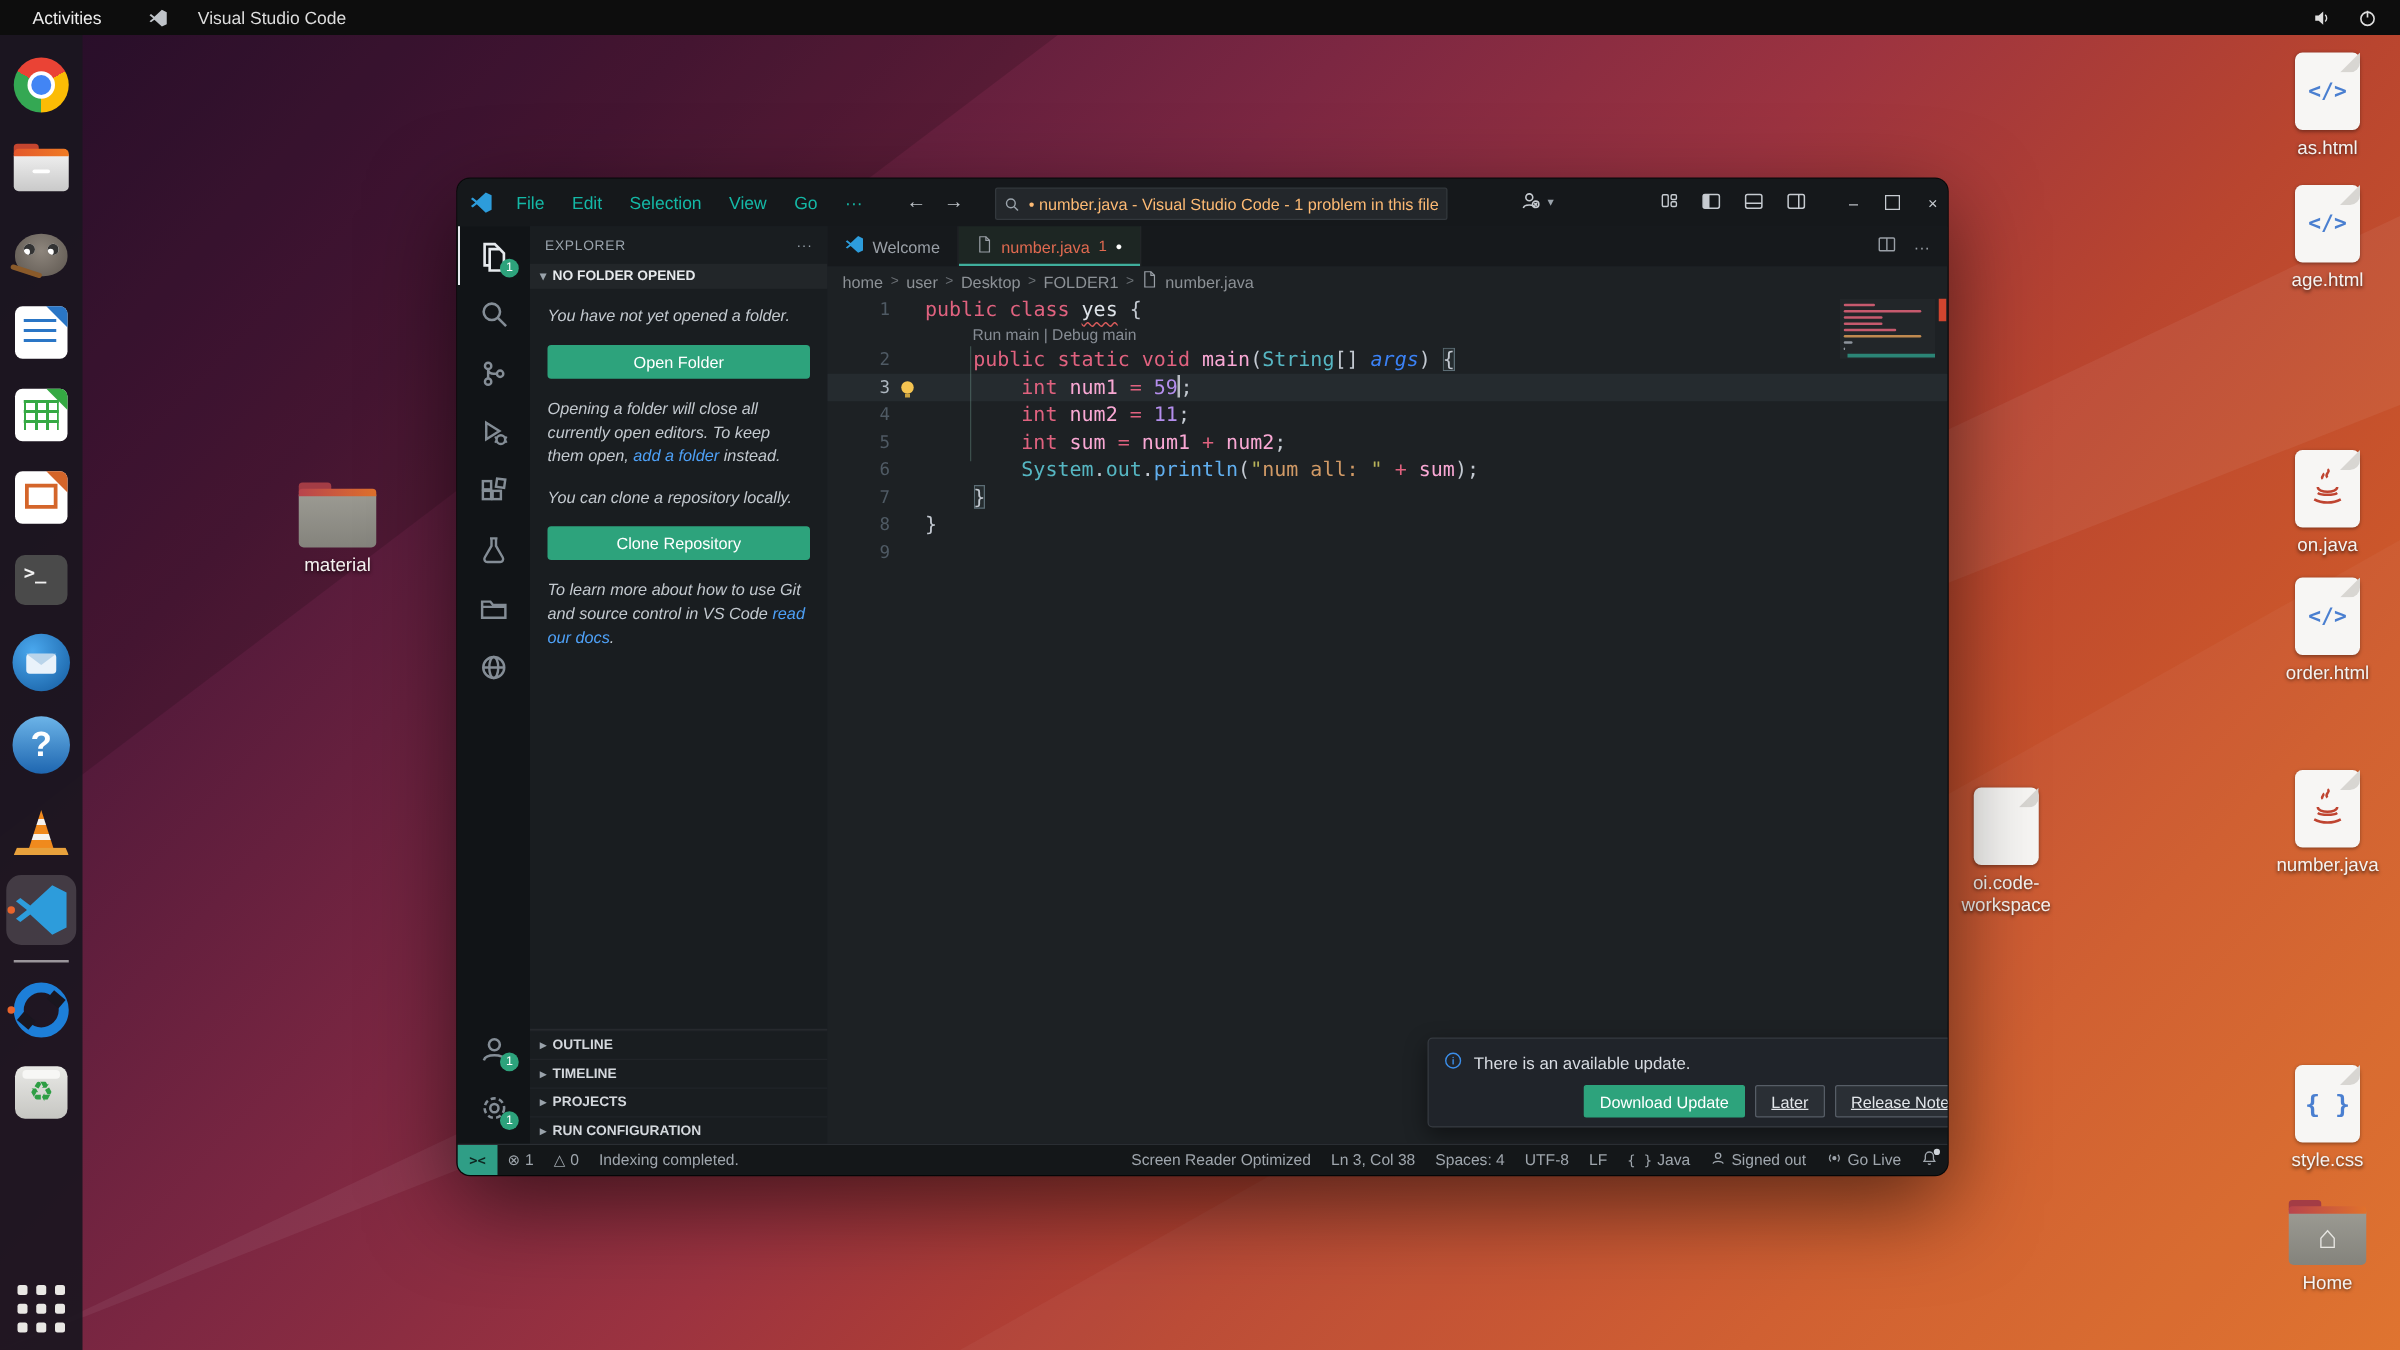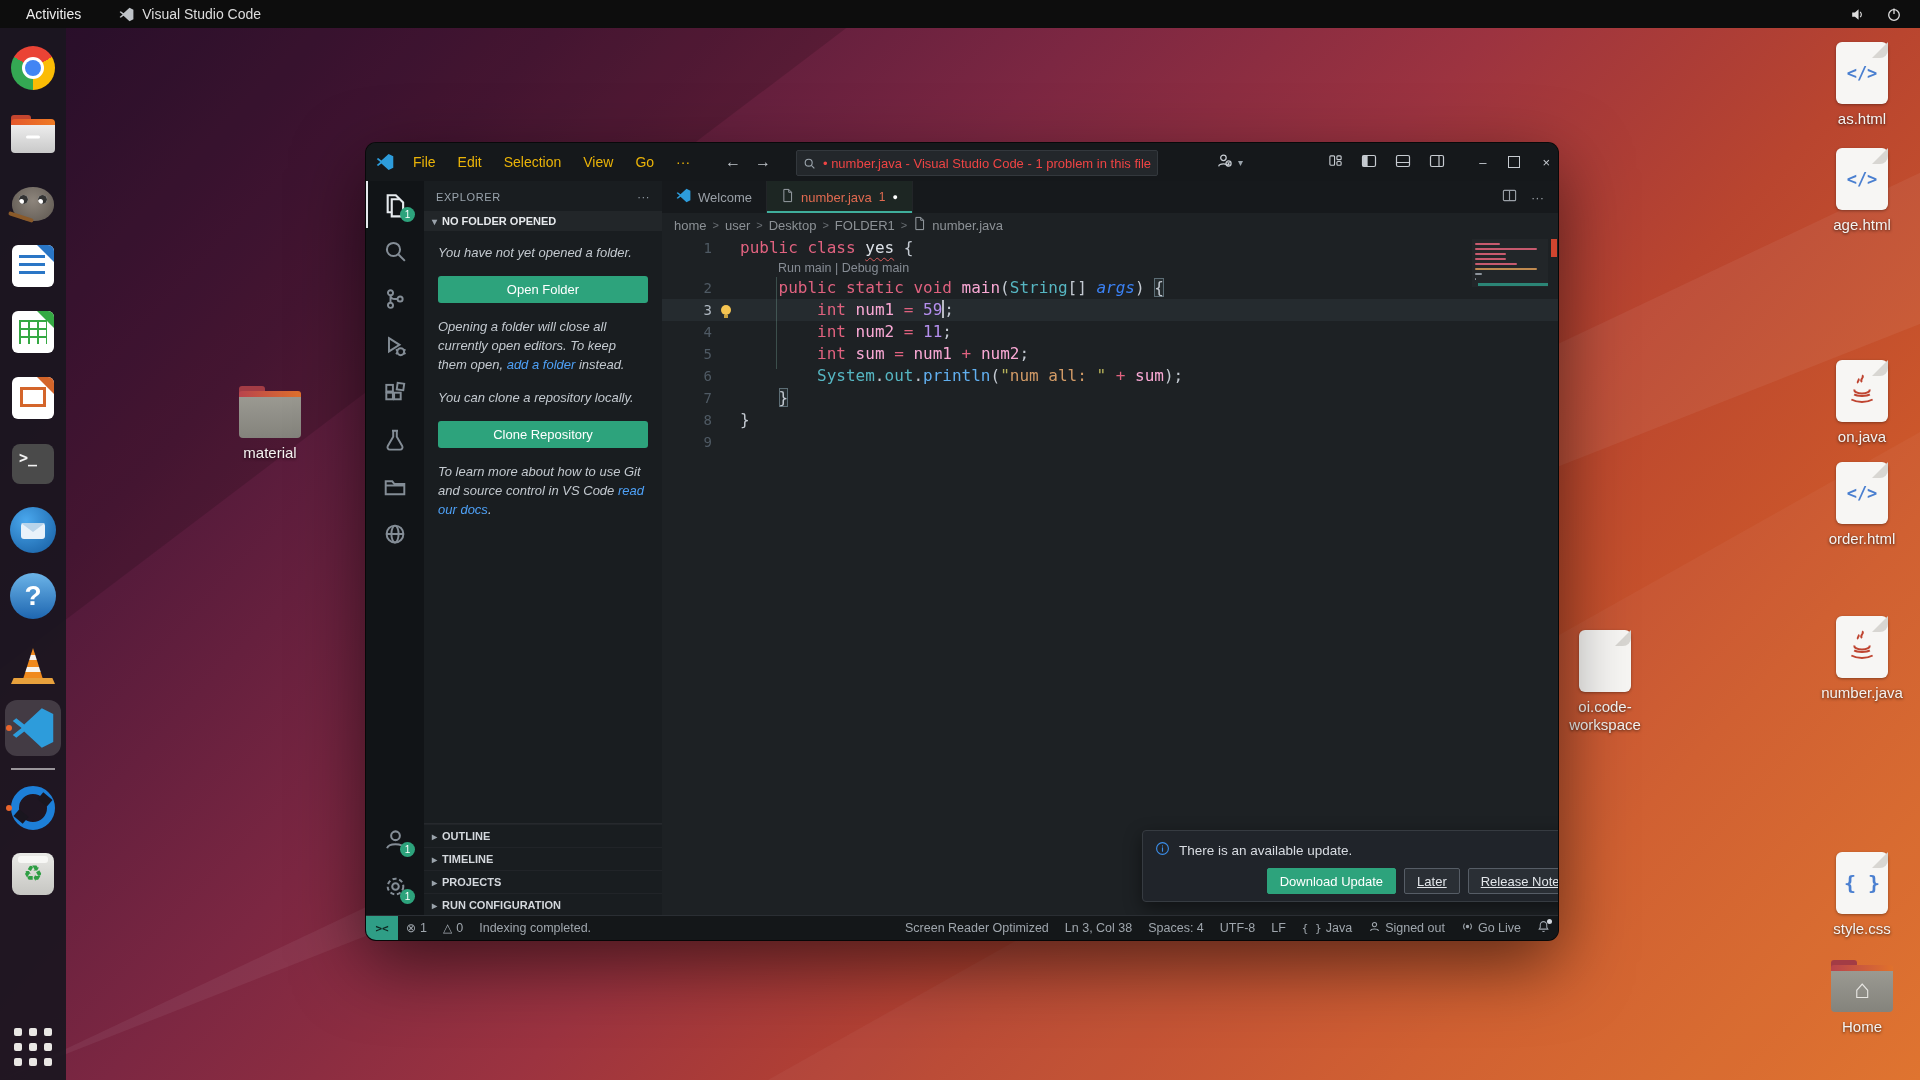"Visual Studio Code" .tb-app { gap: 8px -> 24px }
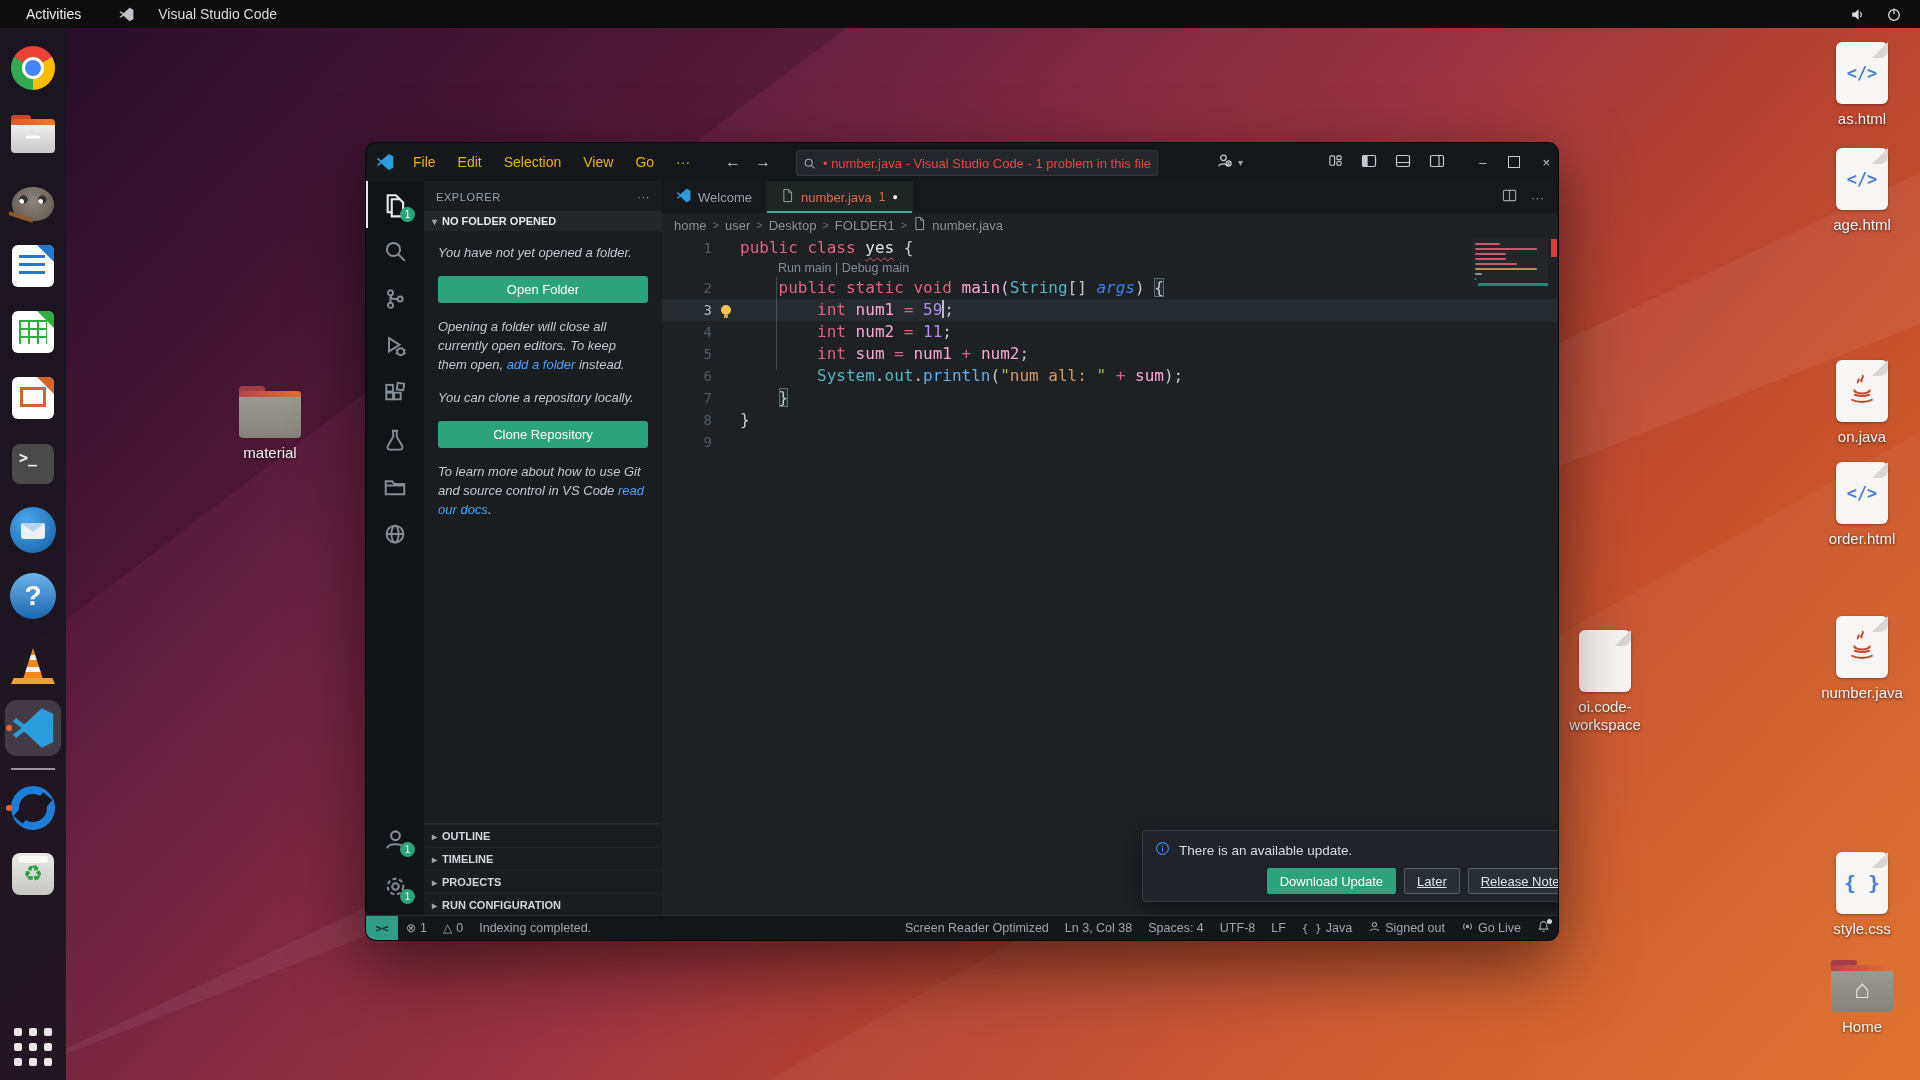"File" .menus { color: #eab308 -> #14b8a6 }
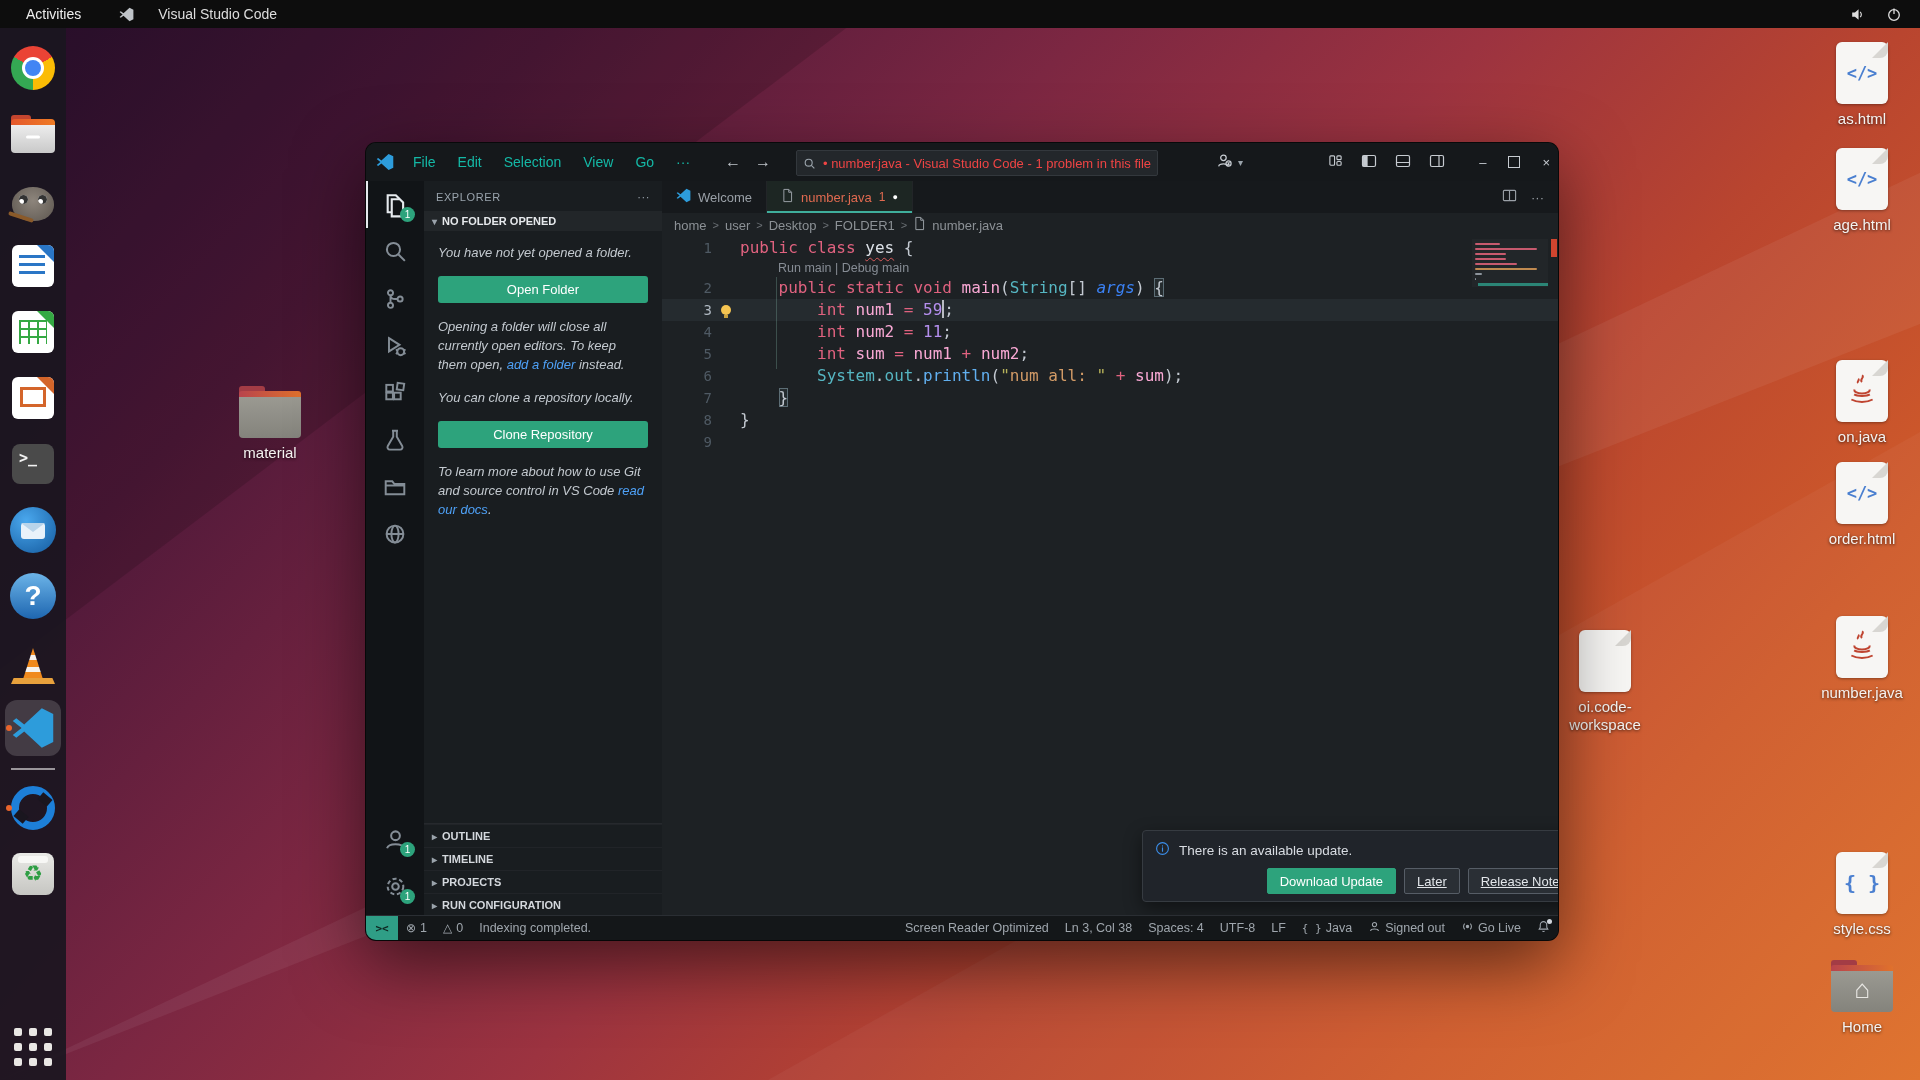"• number.java - Visual Studio" .searchbox { color: #ef4444 -> #fdba74 }
